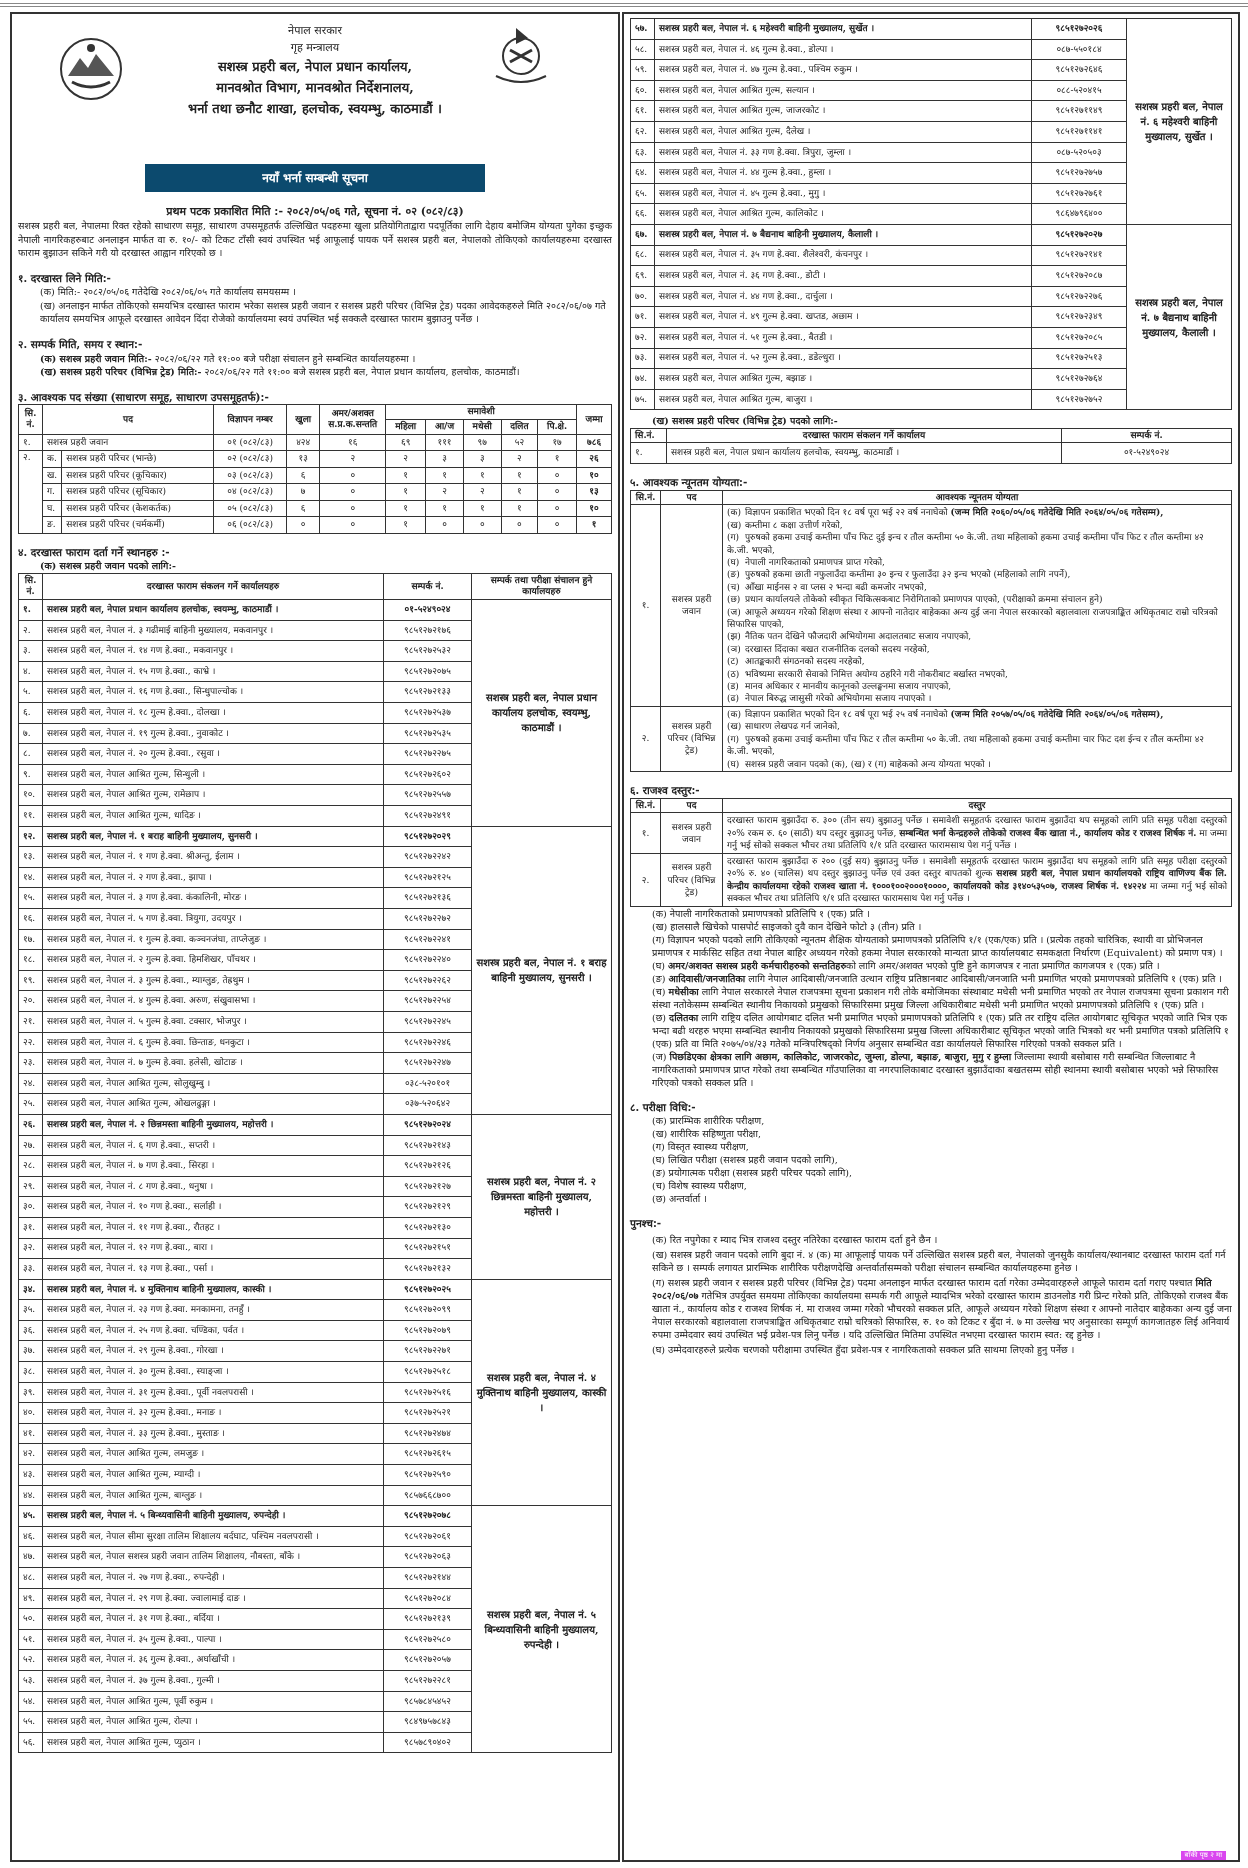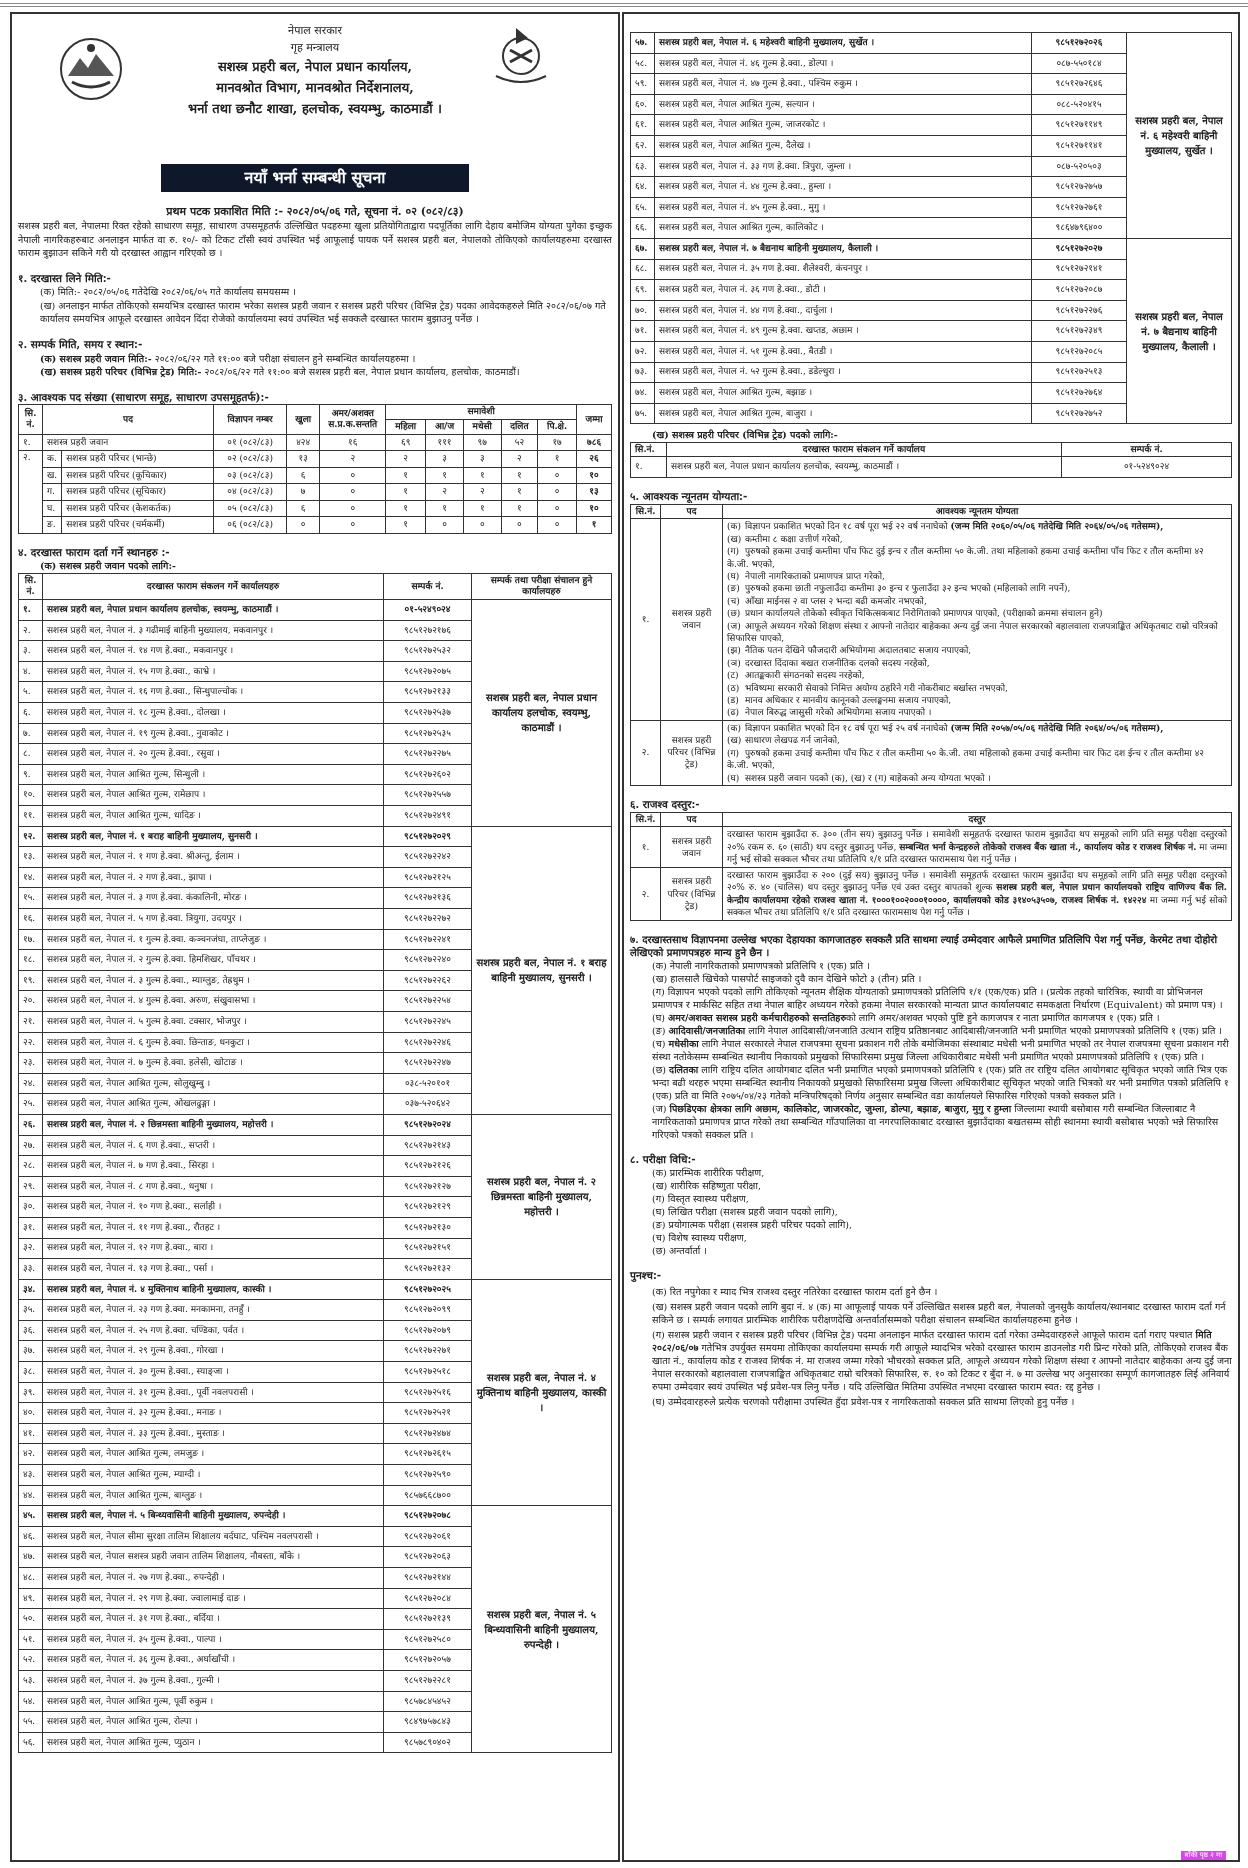"५७." .col-right { padding: 18px 6px -> 4px 6px }
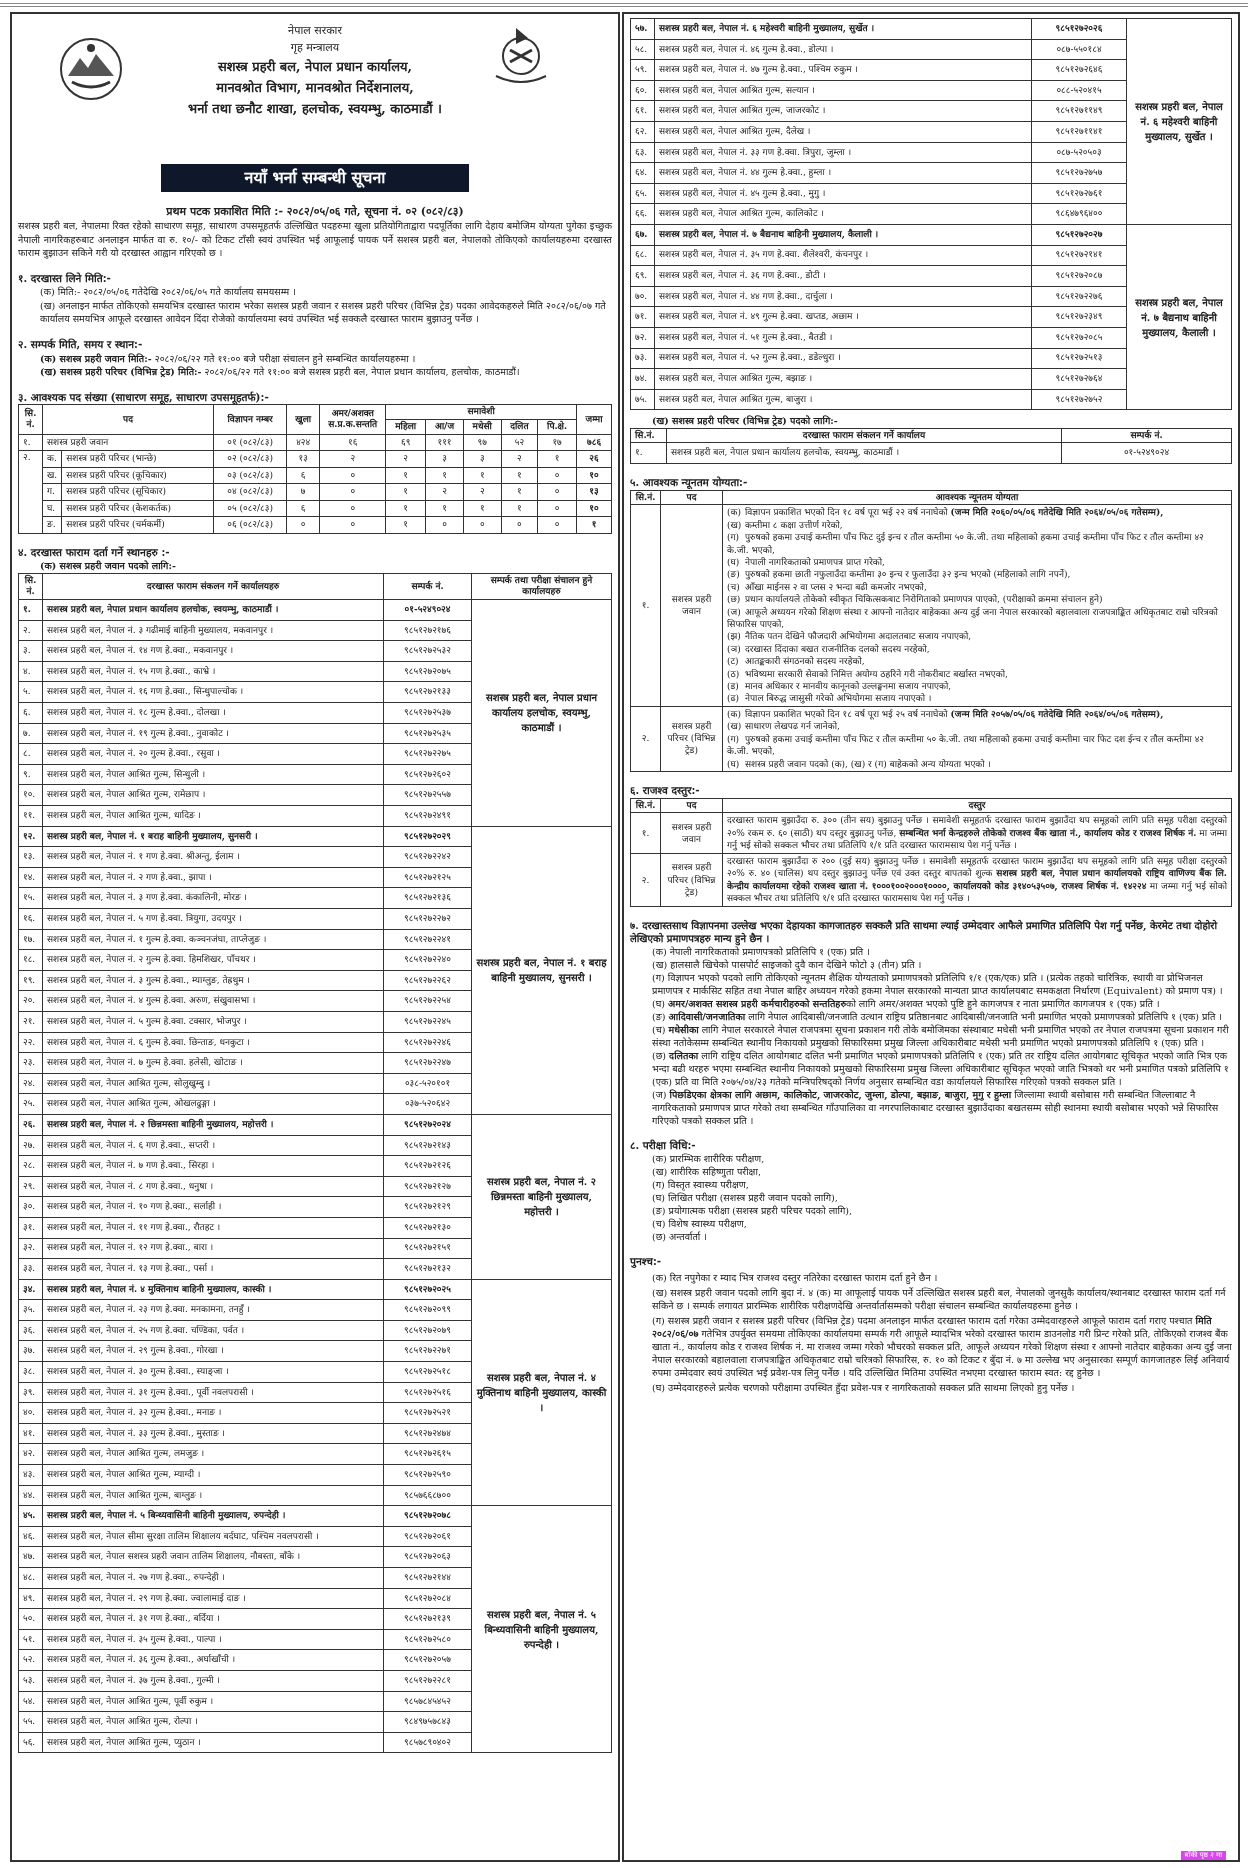"नयाँ भर्ना सम्बन्धी सूचना" .banner { background: #0f172a -> #0c4a6e; font-size: 16px -> 12px; width: 308px -> 340px }
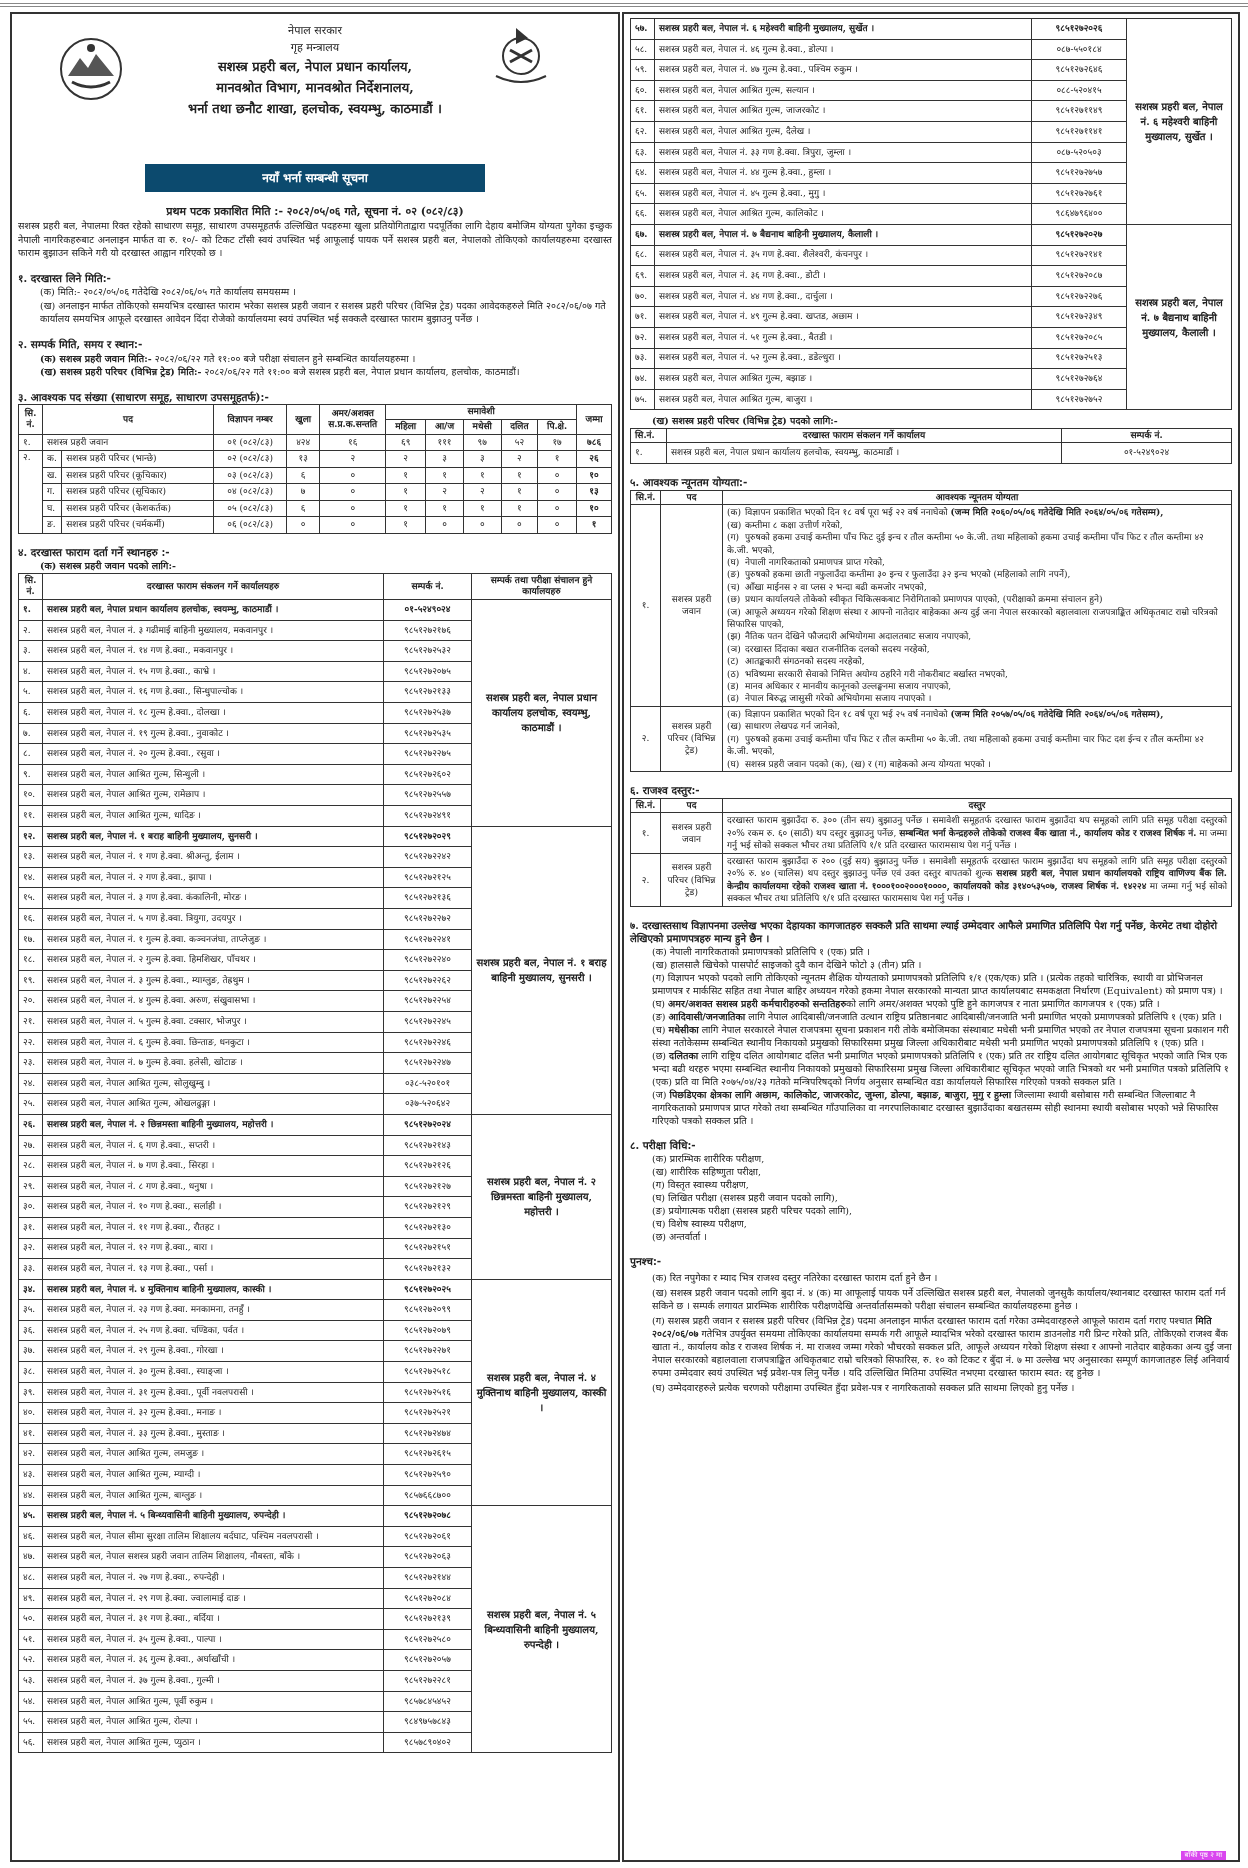"७. दरखास्तसाथ विज्ञापनमा उल्लेख भएका" div.sec-title { html: <div>७. दरखास्तसाथ विज्ञापनमा उल्लेख भएका देहायका कागजातहरु सक्कलै प्रति साथमा ल्याई उम्मेदवार आफैले प्रमाणित प्रतिलिपि पेश गर्नु पर्नेछ, केरमेट तथा दोहोरो लेखिएको प्रमाणपत्रहरु मान्य हुने छैन ।</div> -> none }
